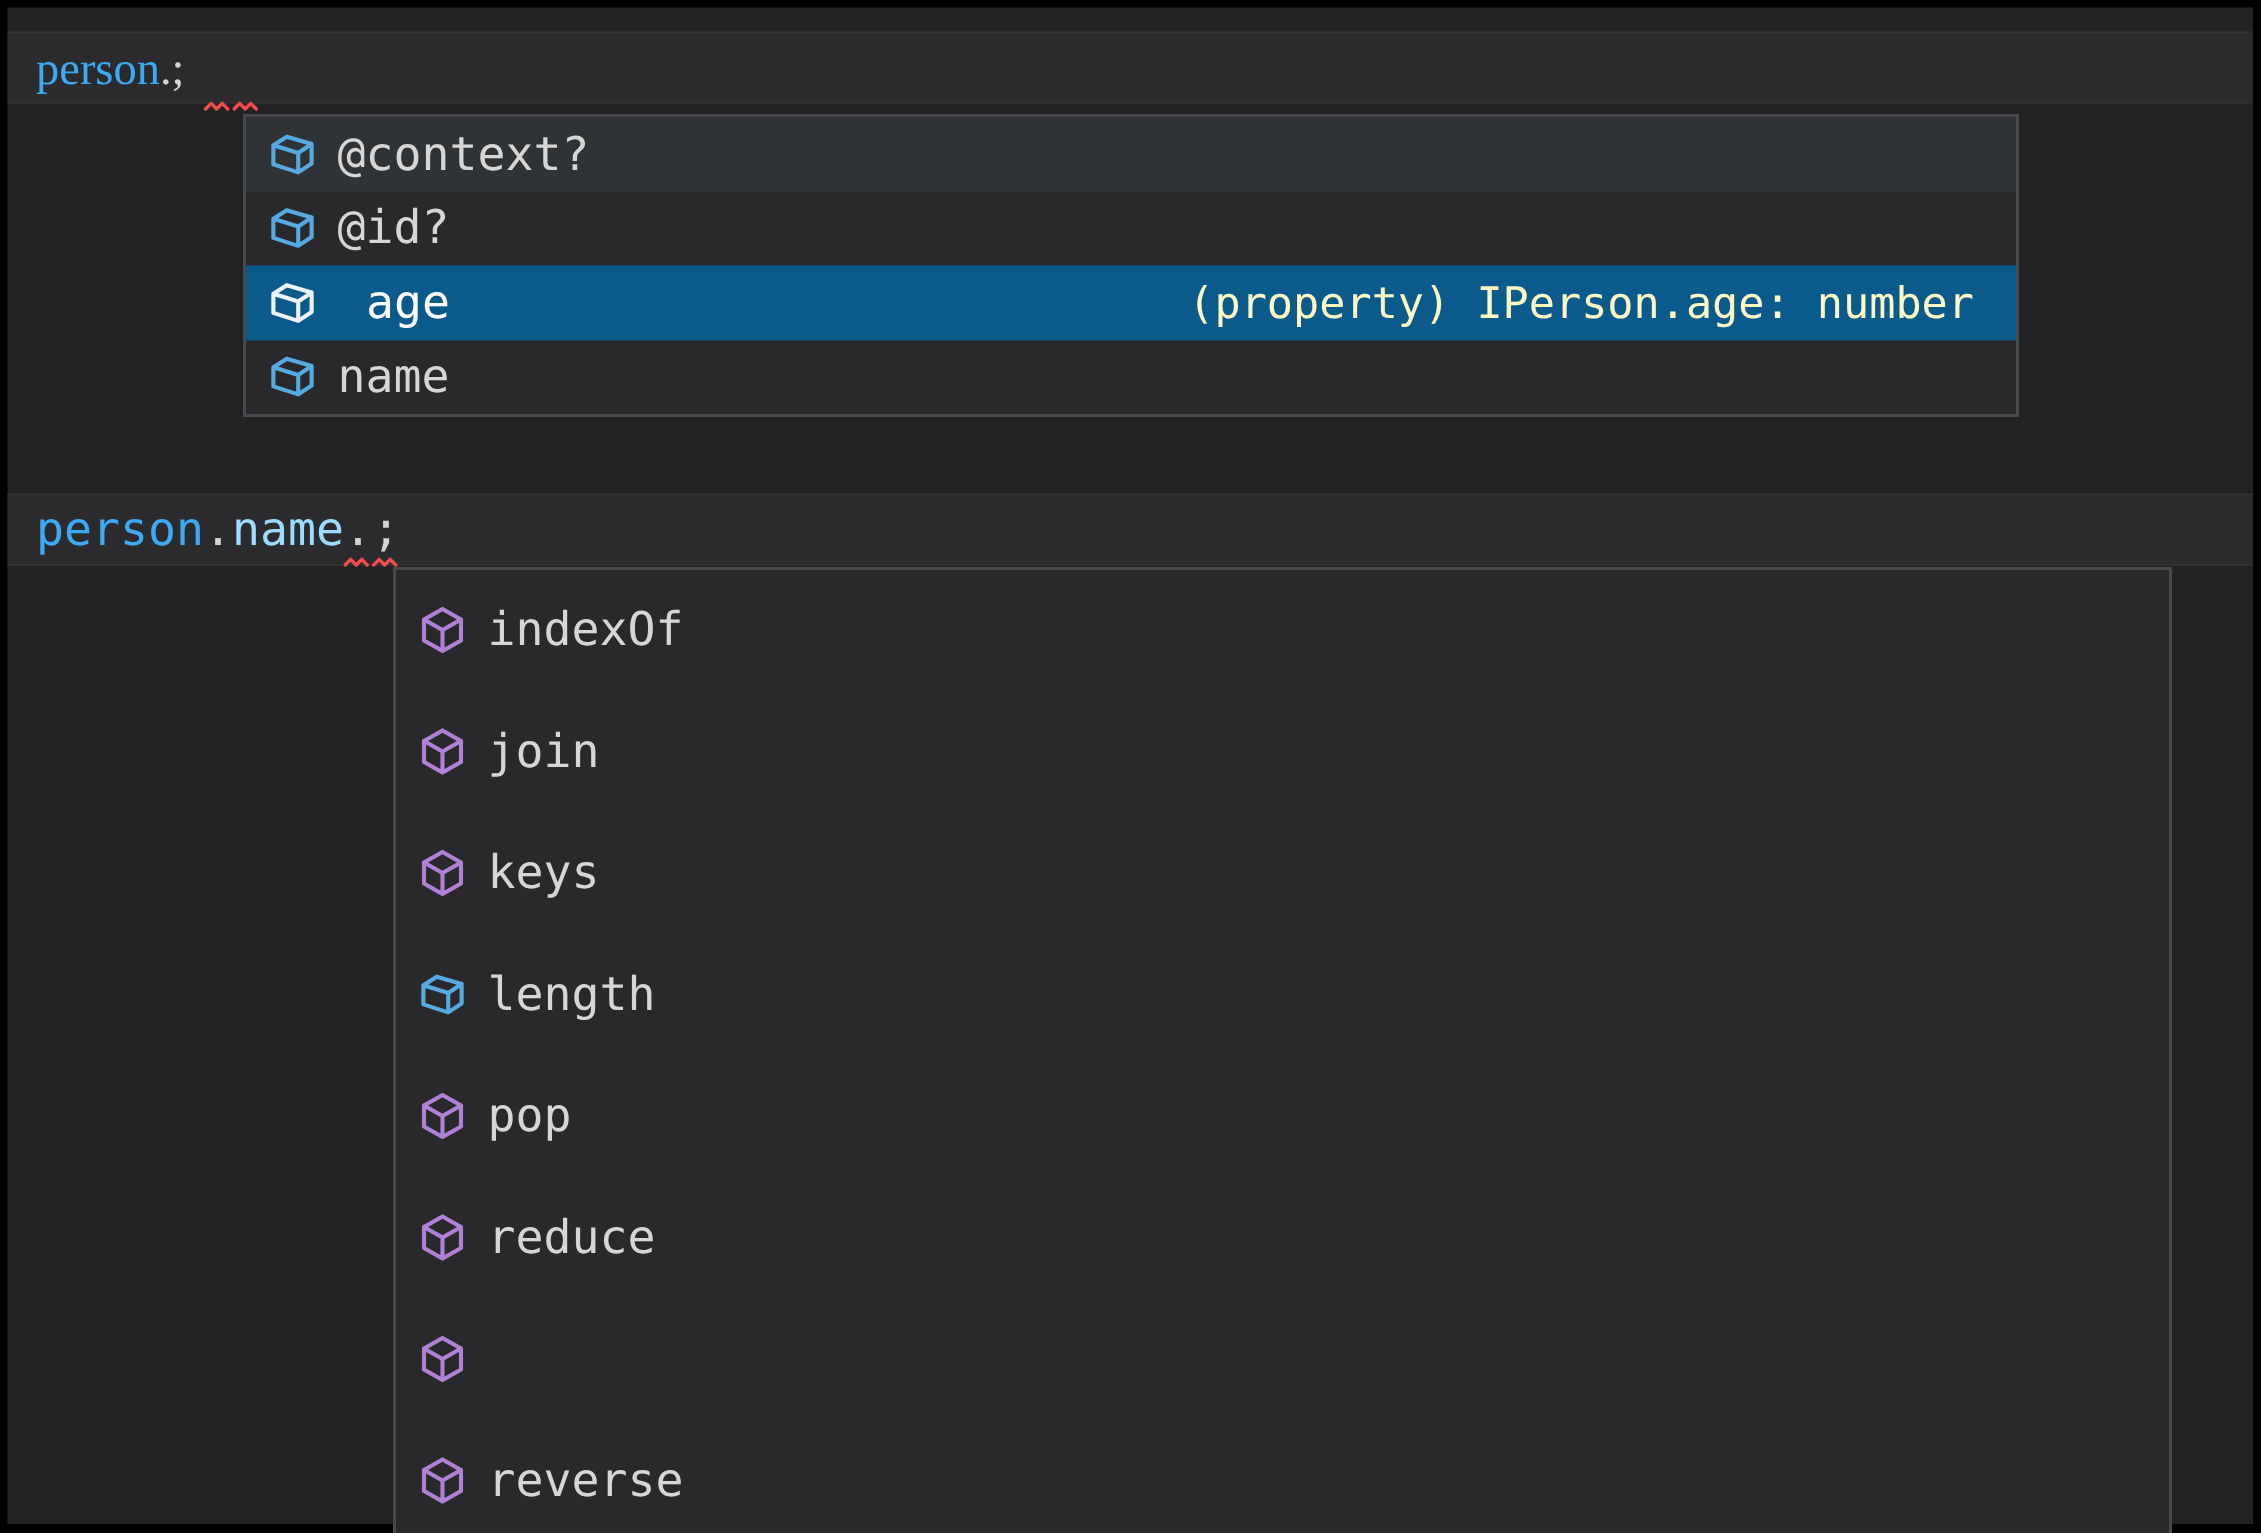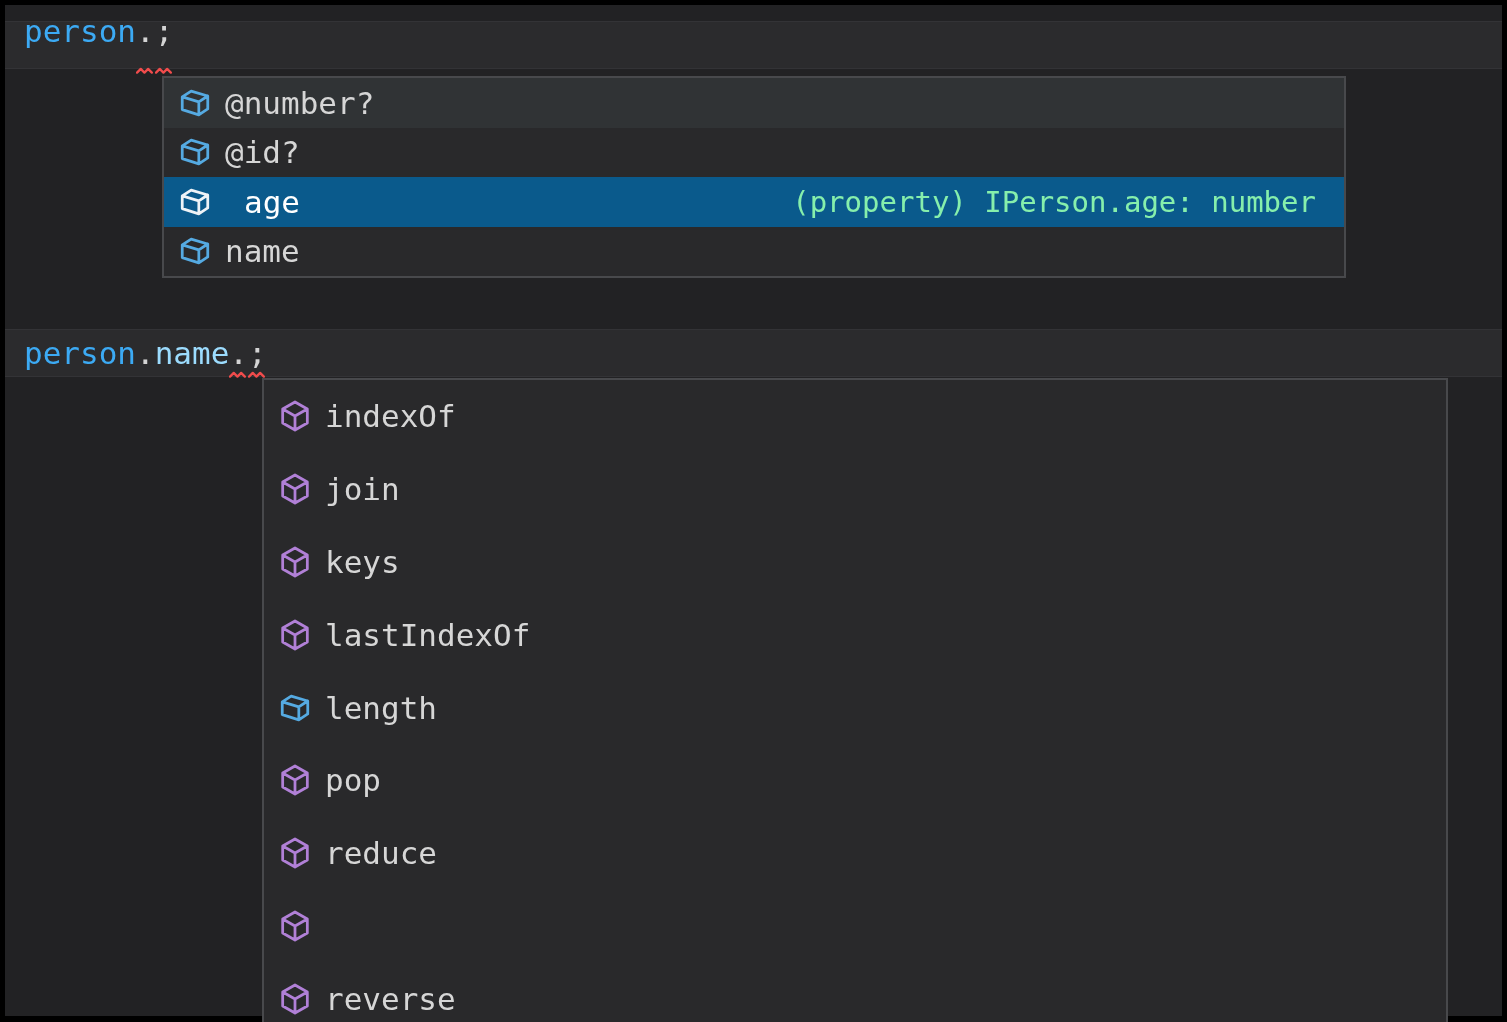"person.;" .code-1 { font-family: none -> Liberation Serif, serif; top: 3px -> 18px }
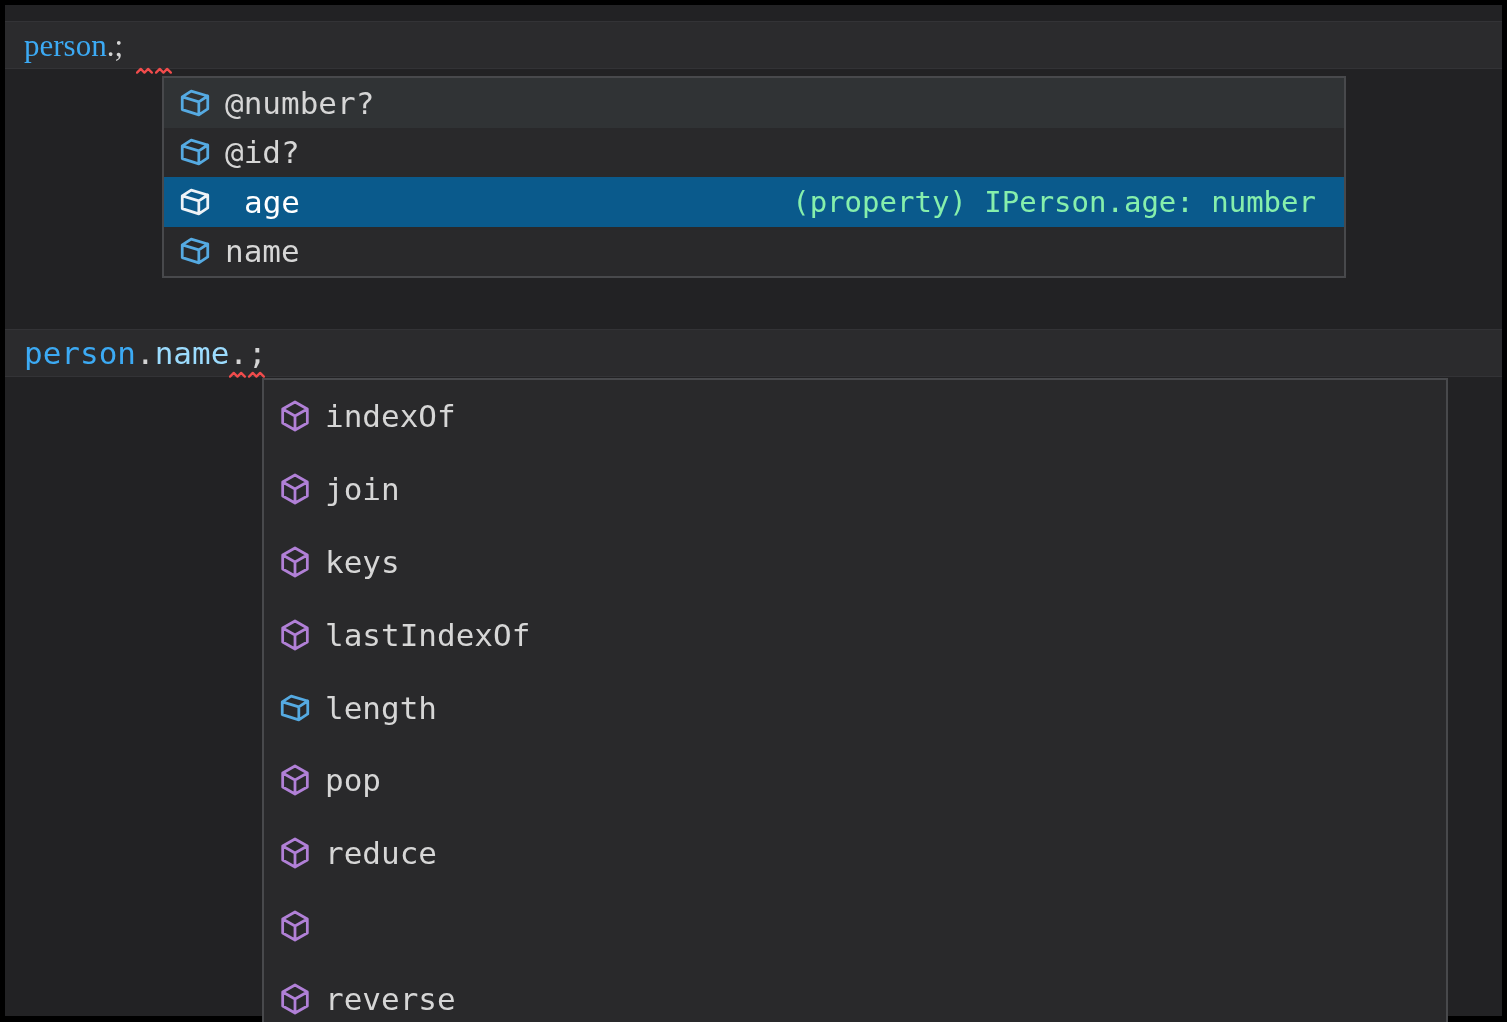"@number?" span.label { text: @number -> @context }
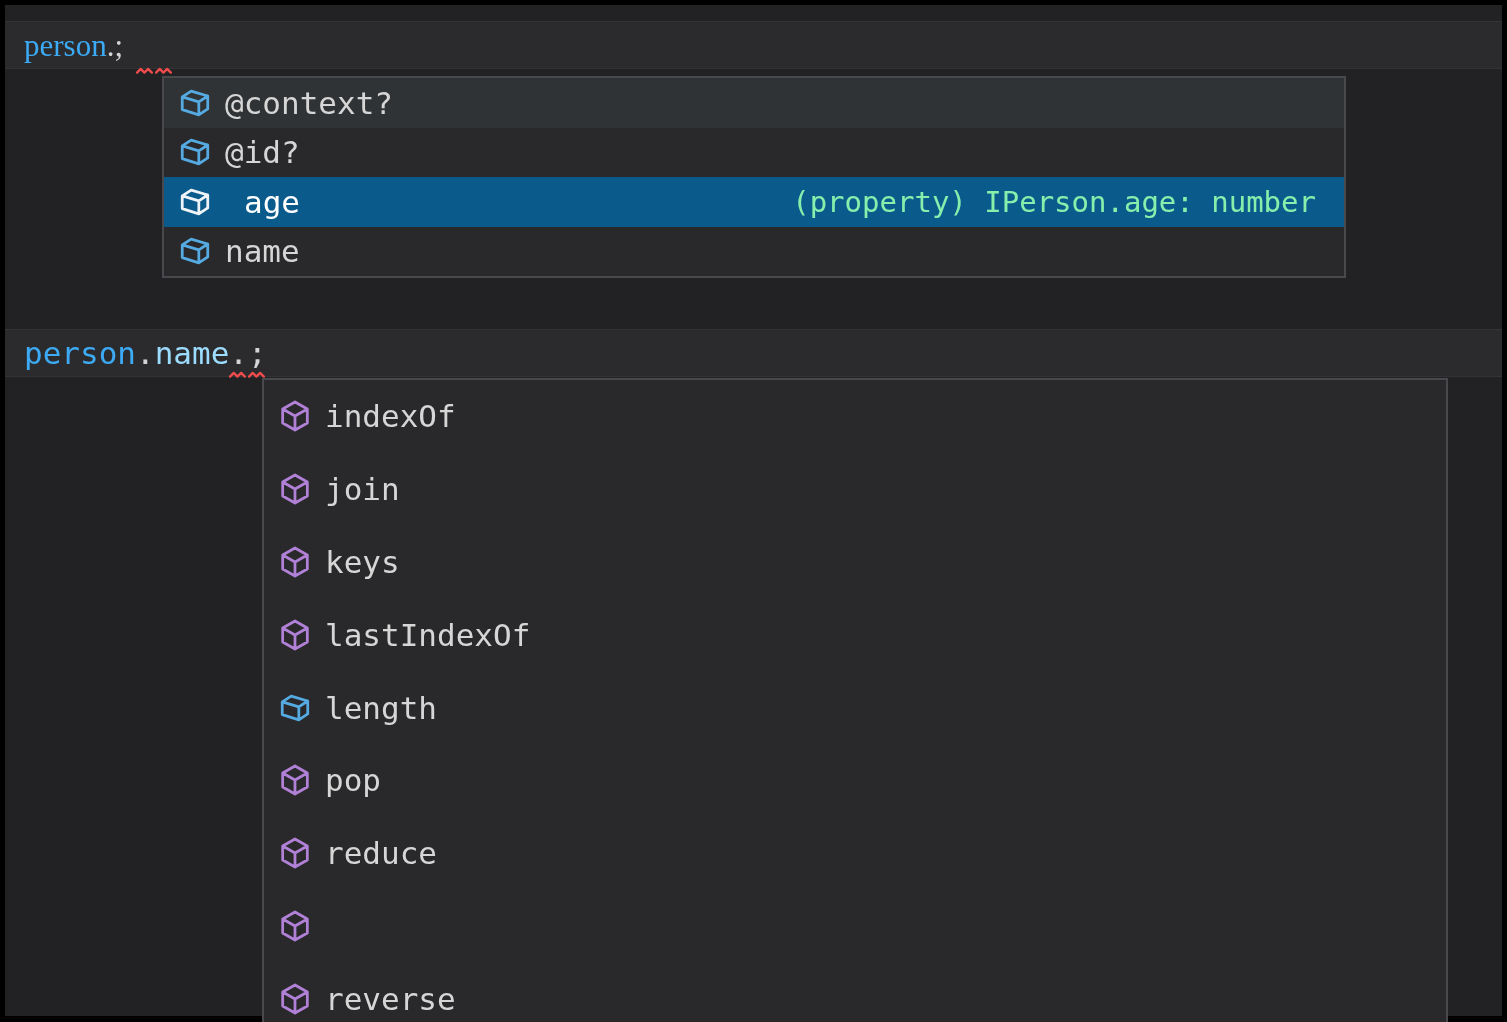"(property) IPerson.age: number" .detail { color: #86efac -> #fef9c3 }
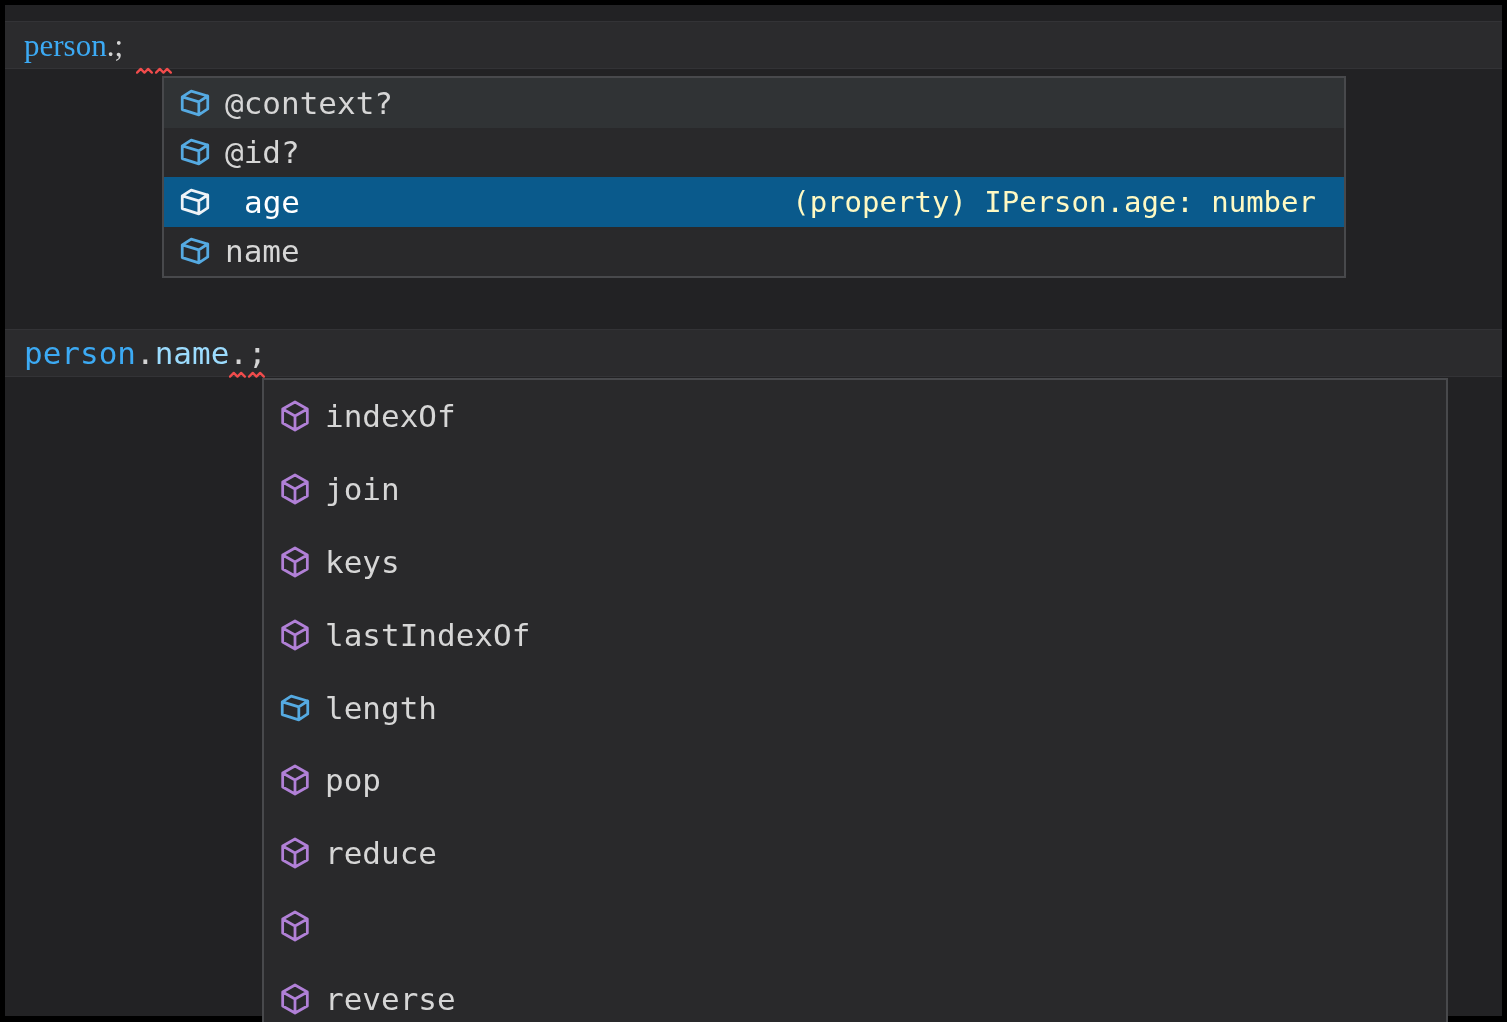"lastIndexOf" div.suggest-row { html: <div> <span> <svg> <path></path> </svg> </span> <span>lastIndexOf</span> </div> -> none }
